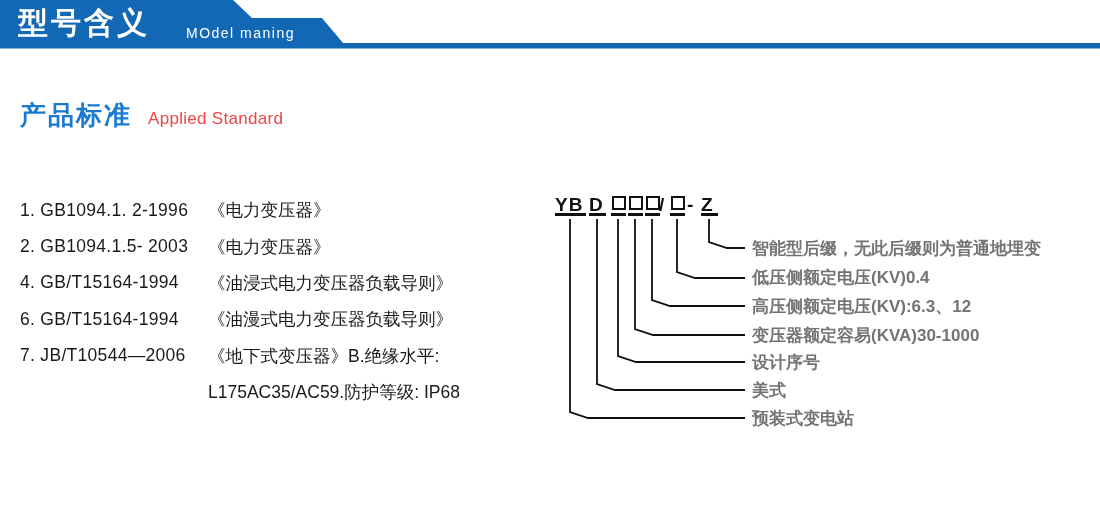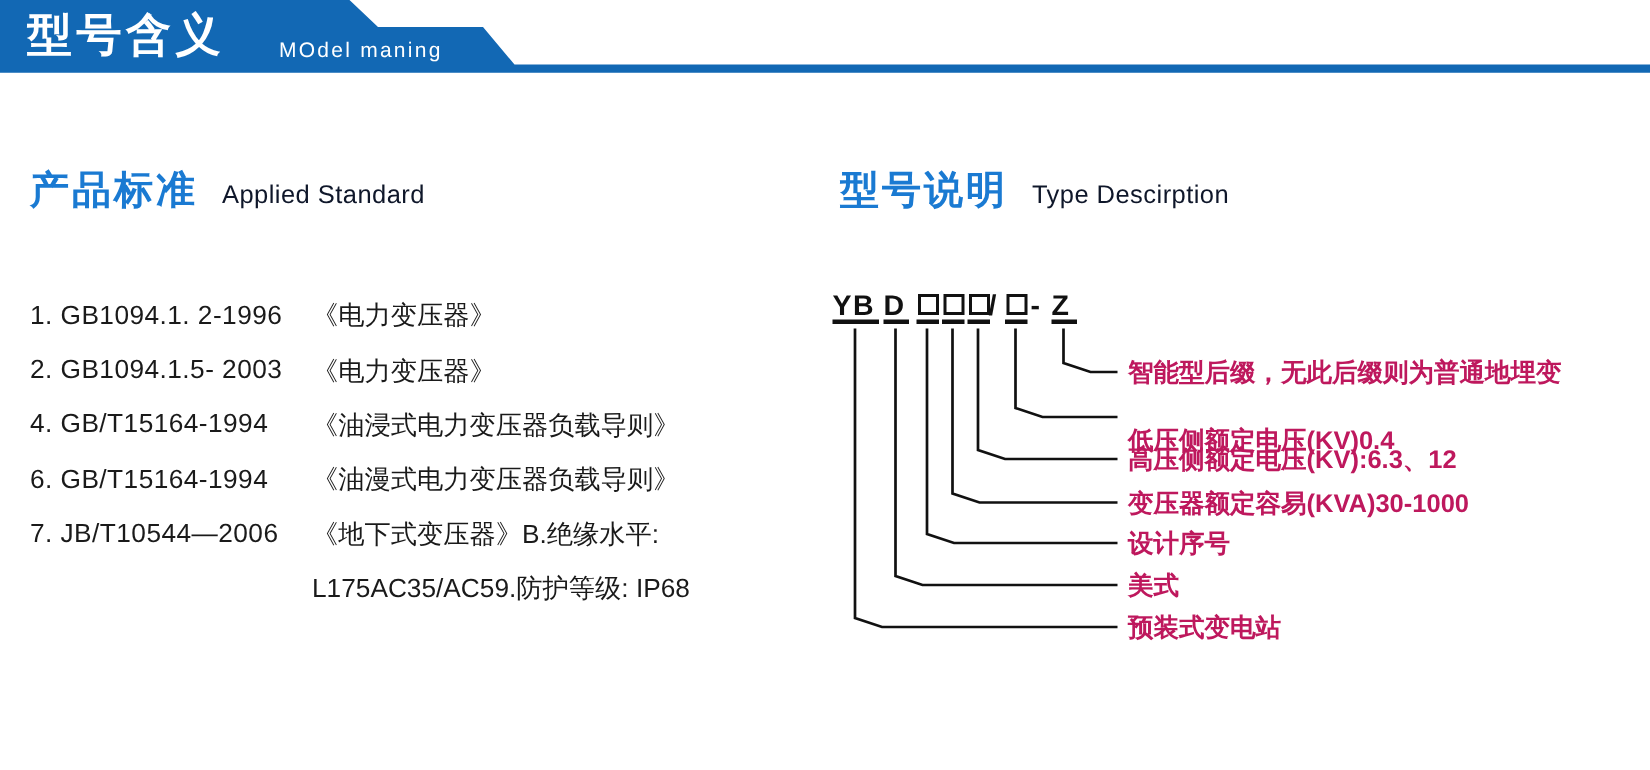"产品标准" .section-heading { top: 109px -> 98px }
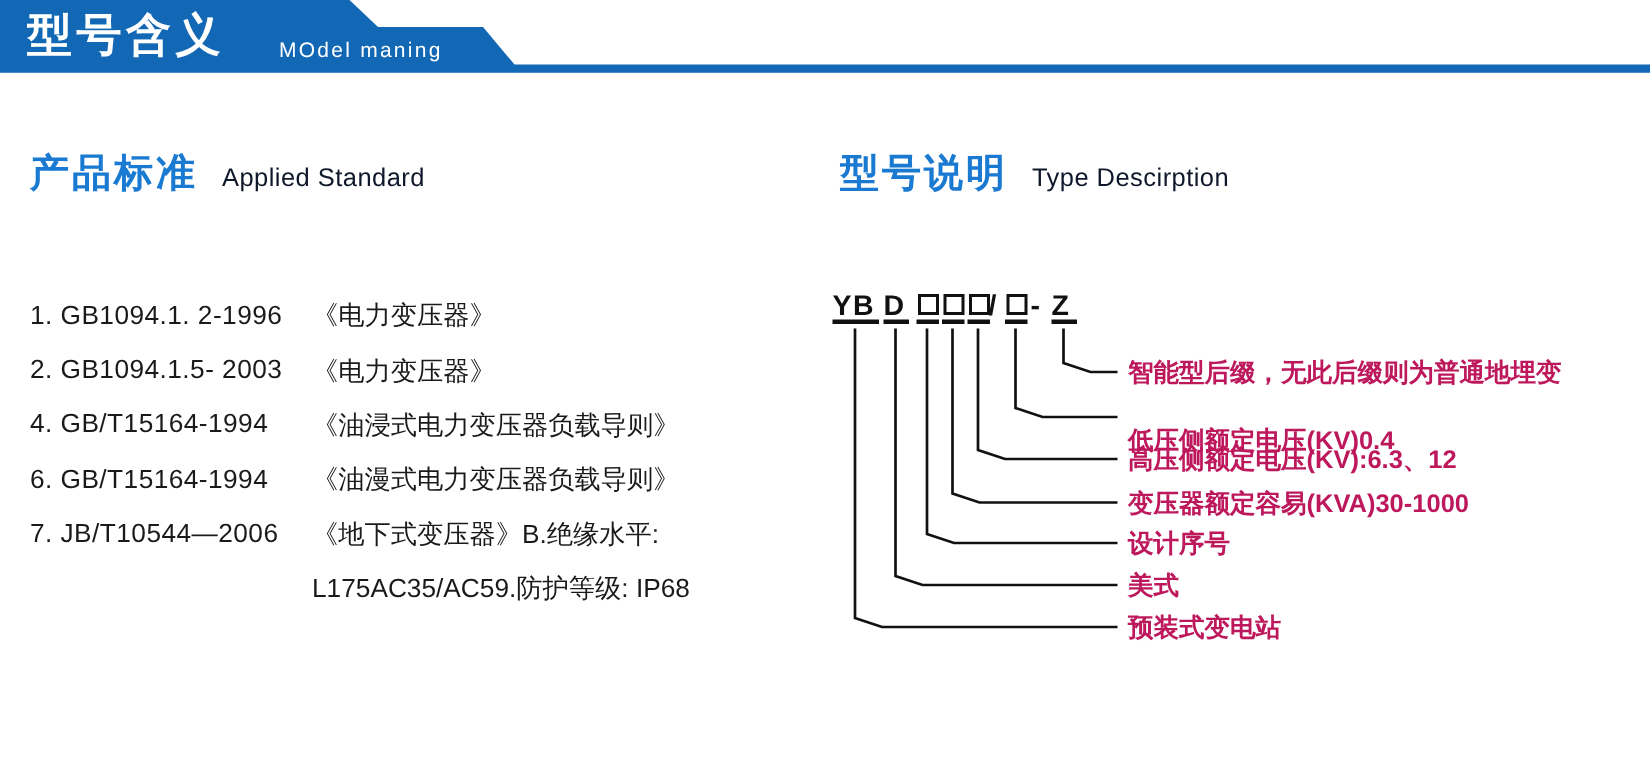"Applied Standard" .heading-en { color: #0f172a -> #ef4444 }
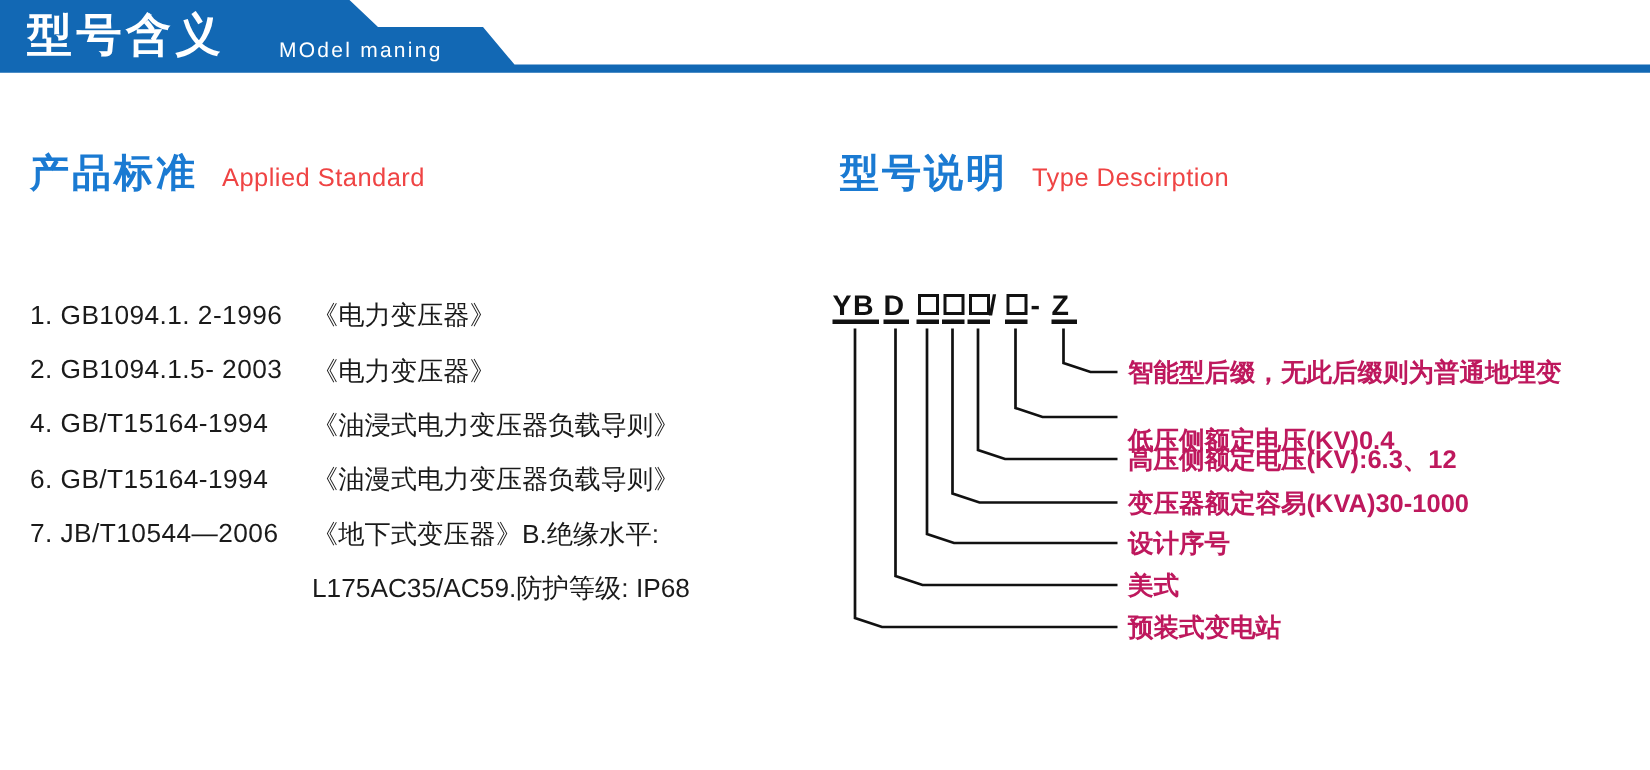"型号说明" div.section-heading { html: <div> <span>型号说明</span> <span>Type Descirption</span> </div> -> none }
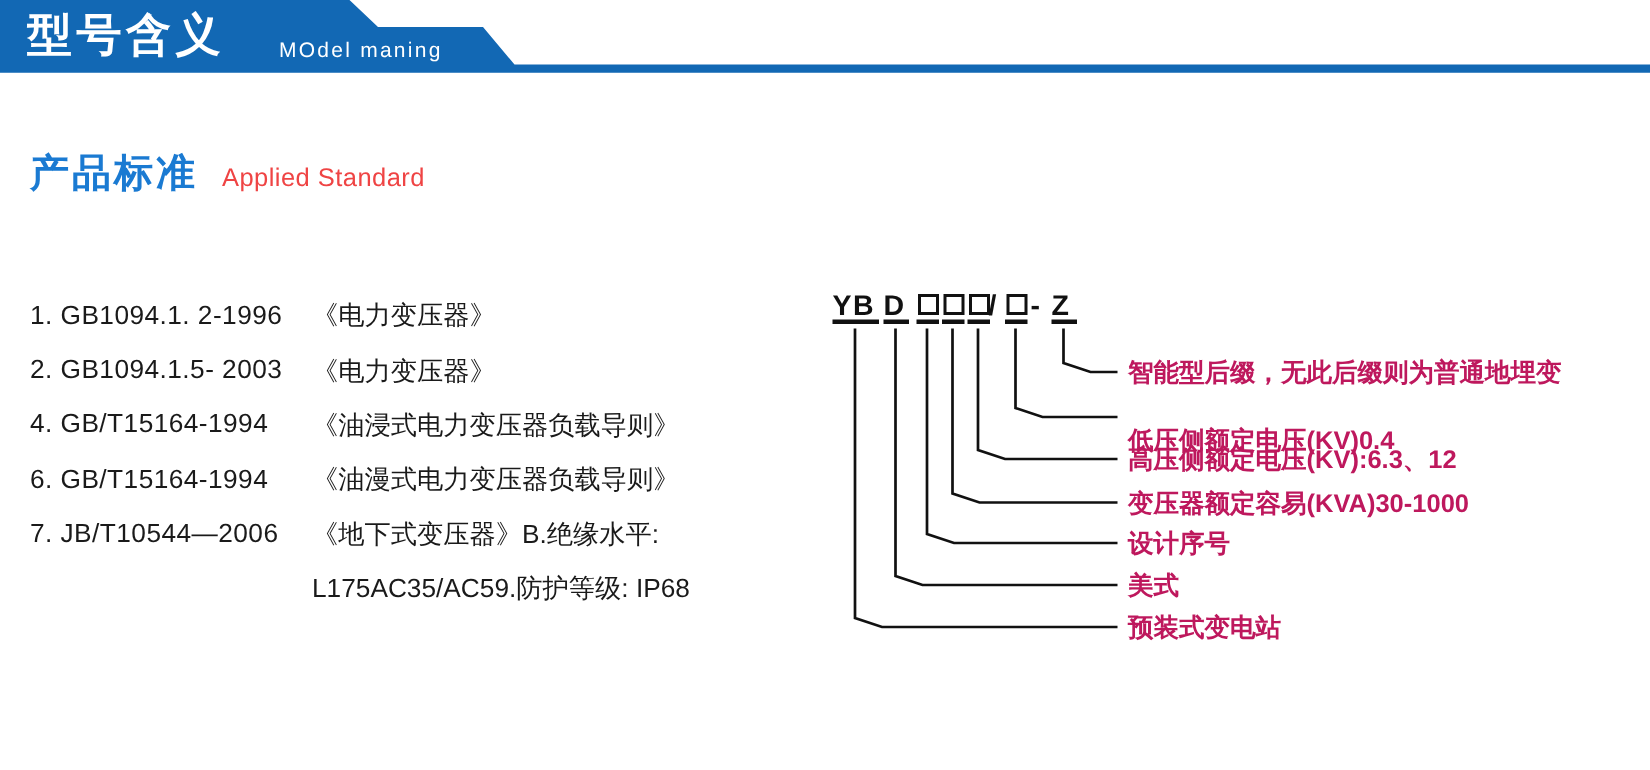"智能型后缀，无此后缀则为普通地埋变" .dlabel { color: #be185d -> #737373 }
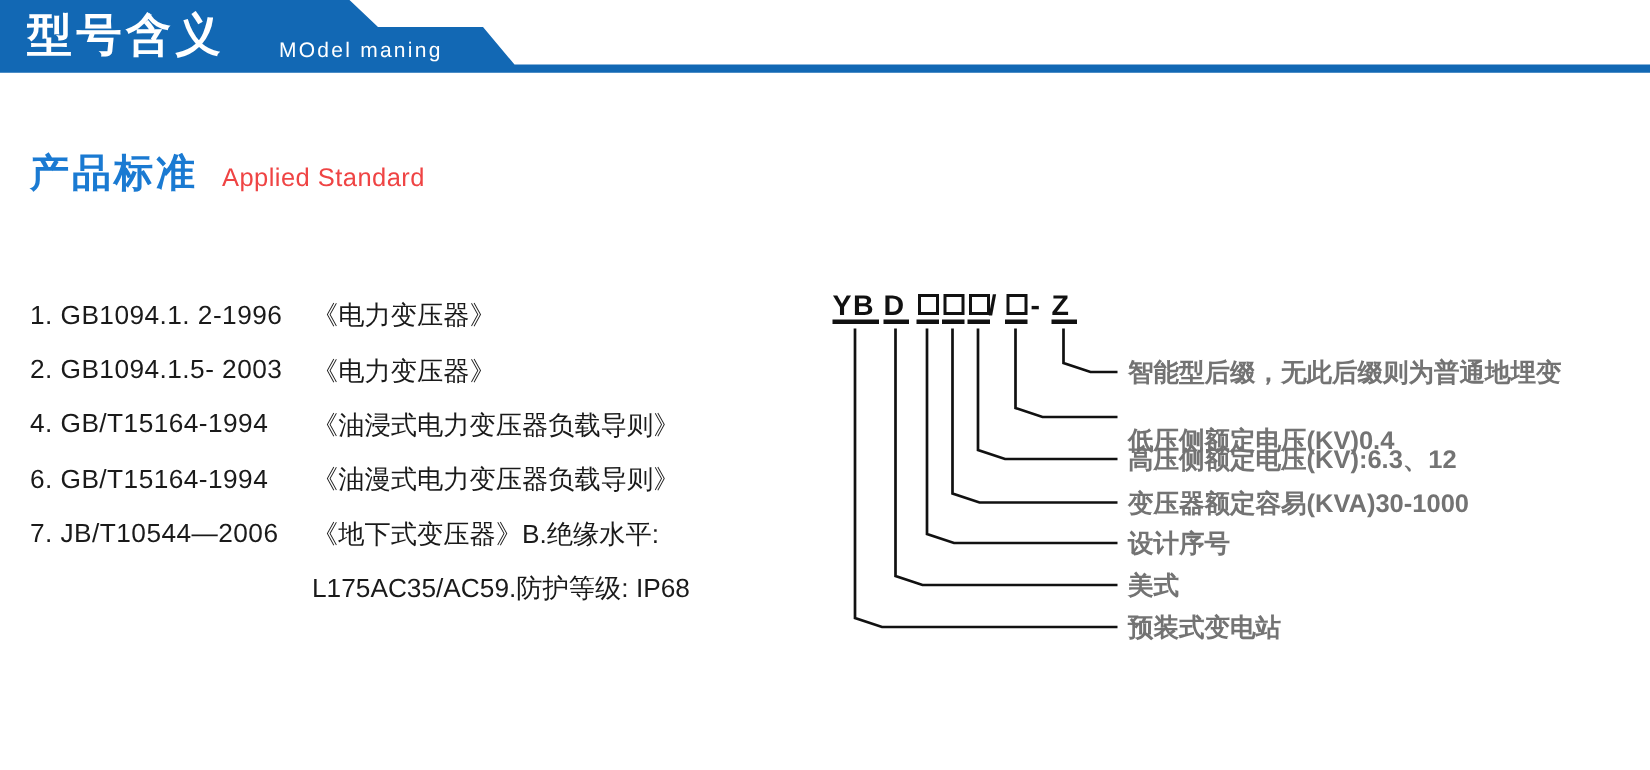"低压侧额定电压(KV)0.4" div.dlabel { top: 284px -> 268px }
